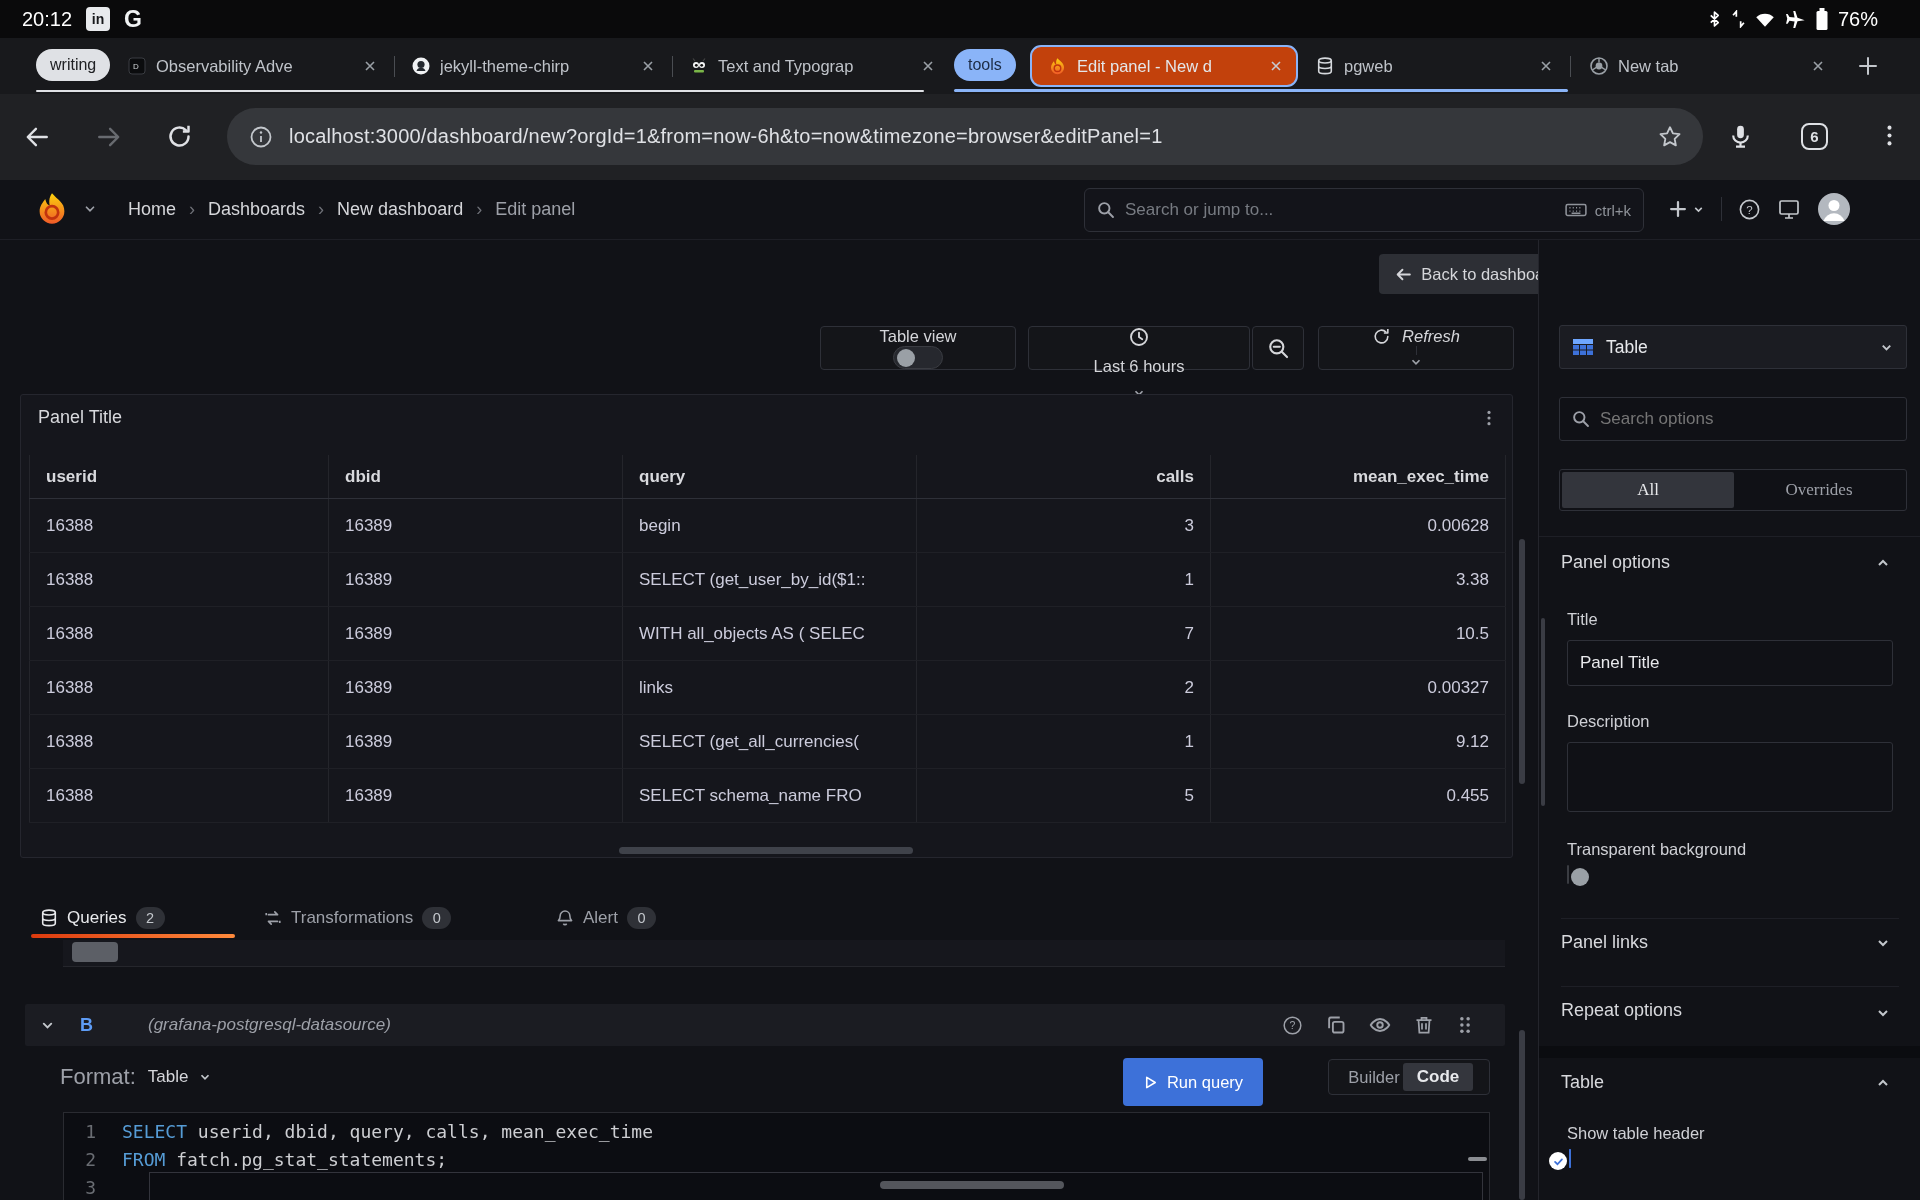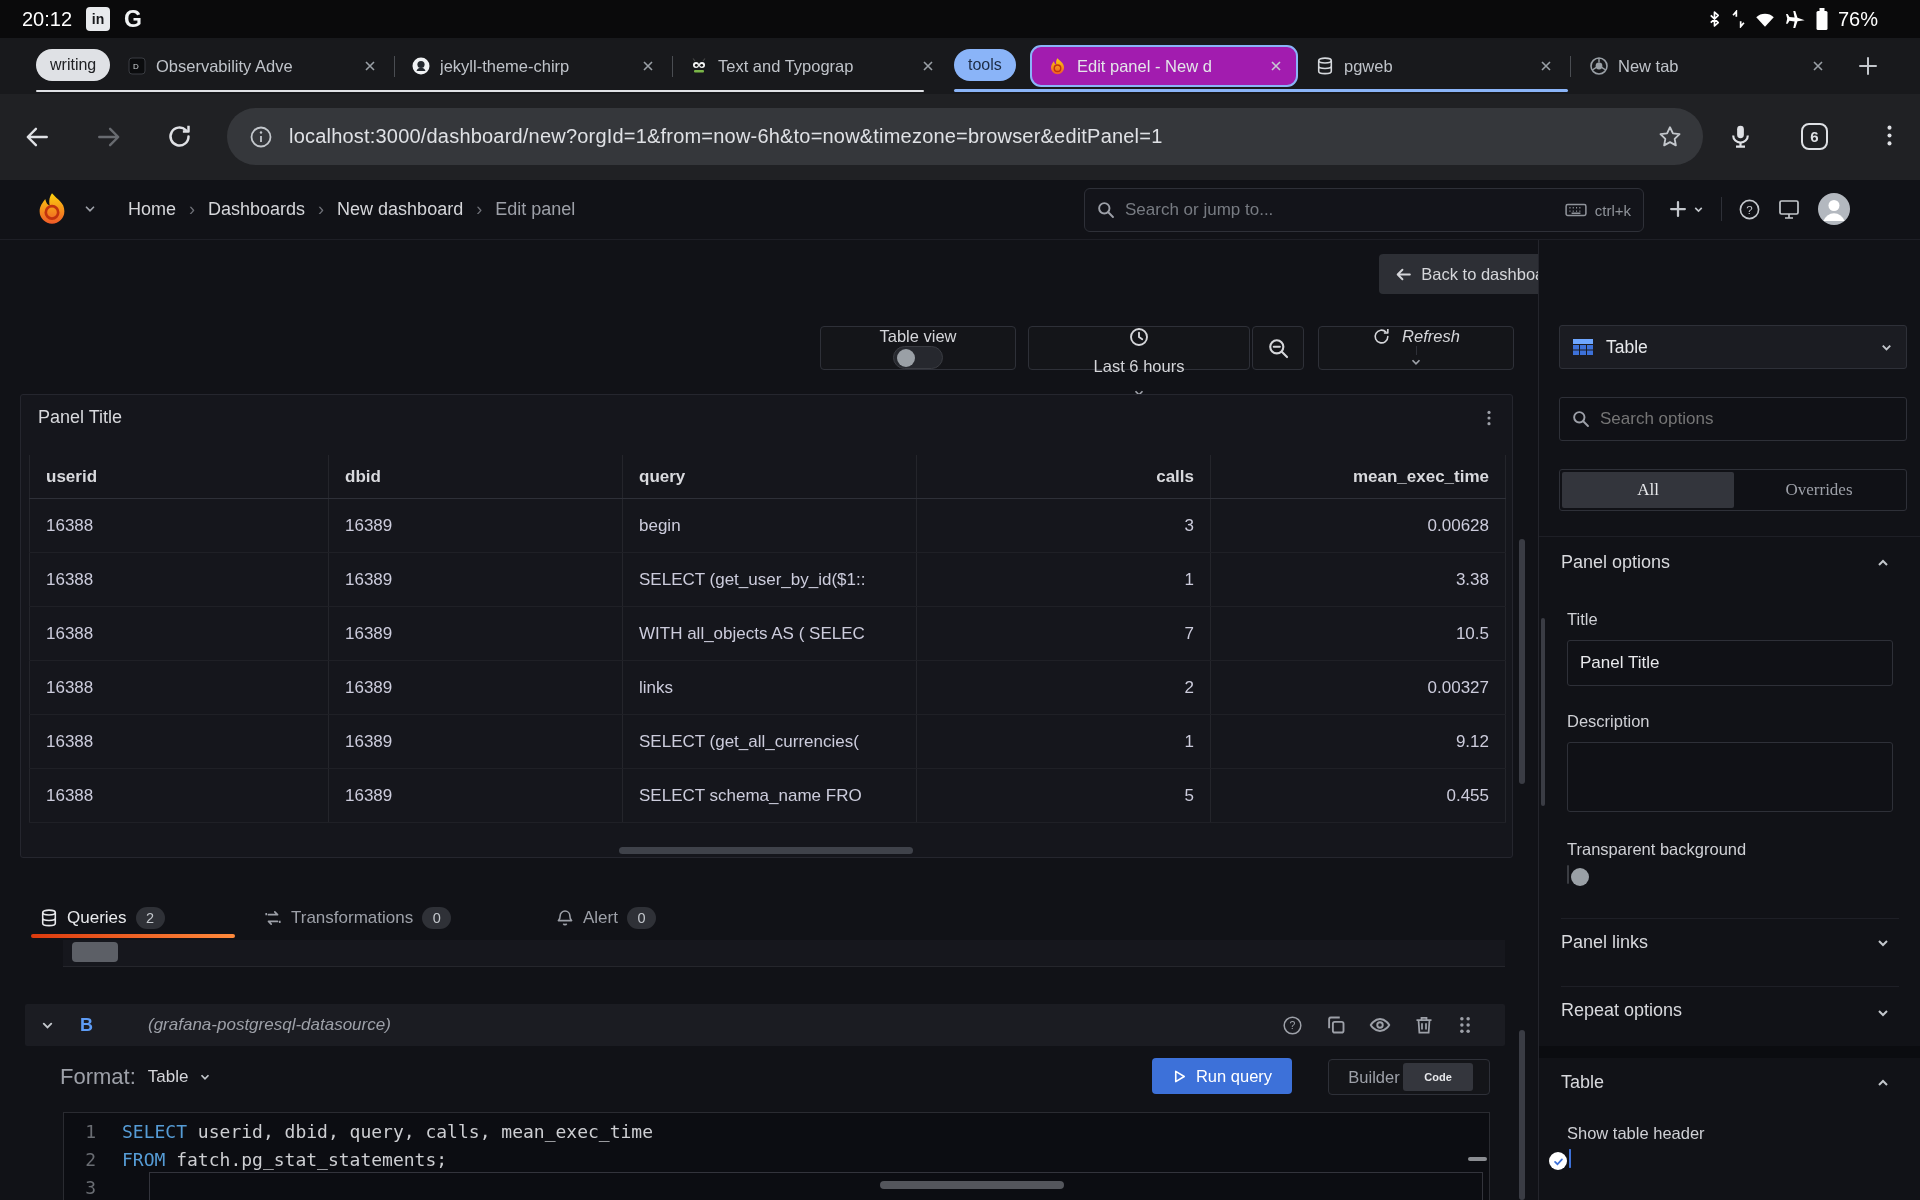"Edit panel - New d" .tab.active { background: #a21caf -> #c2410c }
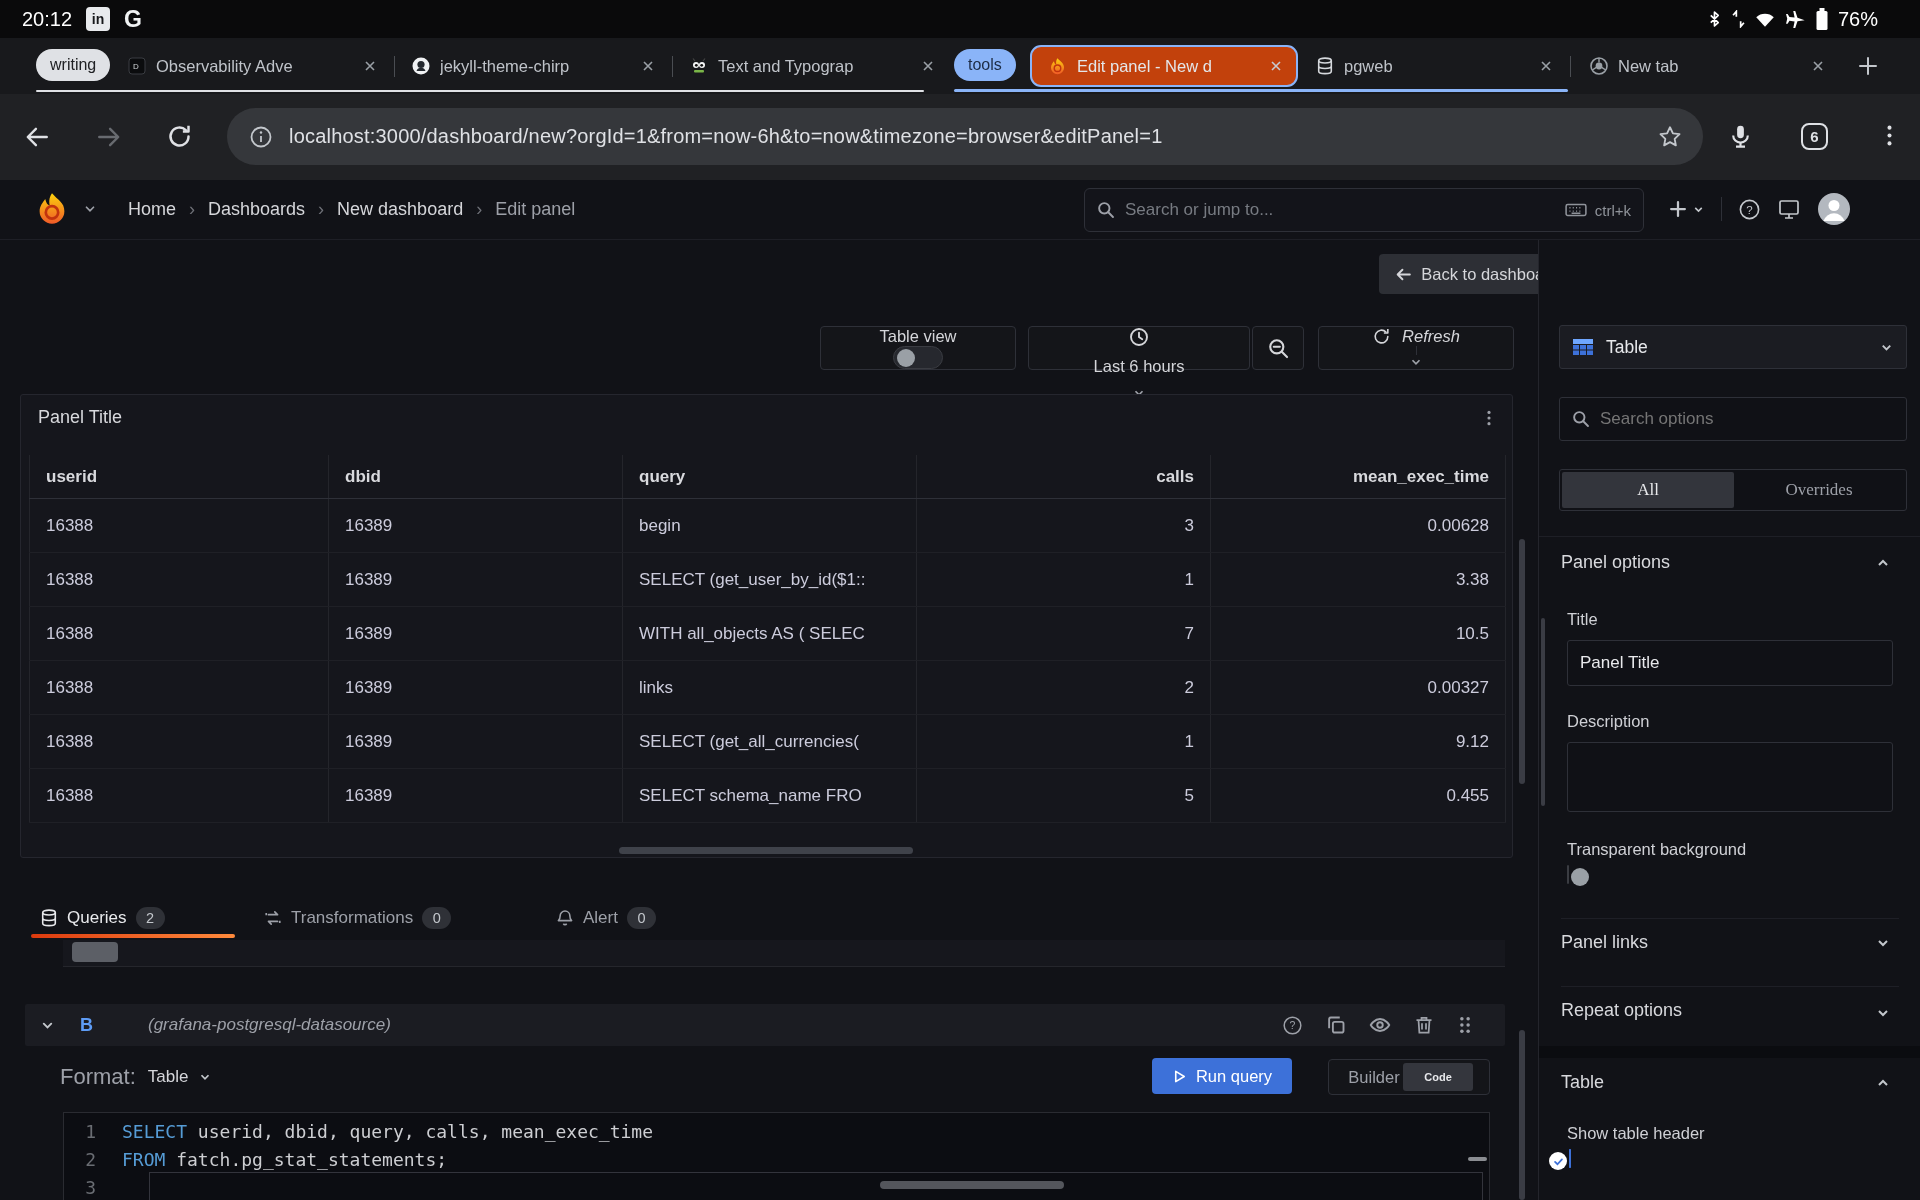"Run query" div.ab { height: 36px -> 48px; left: 1152px -> 1123px }
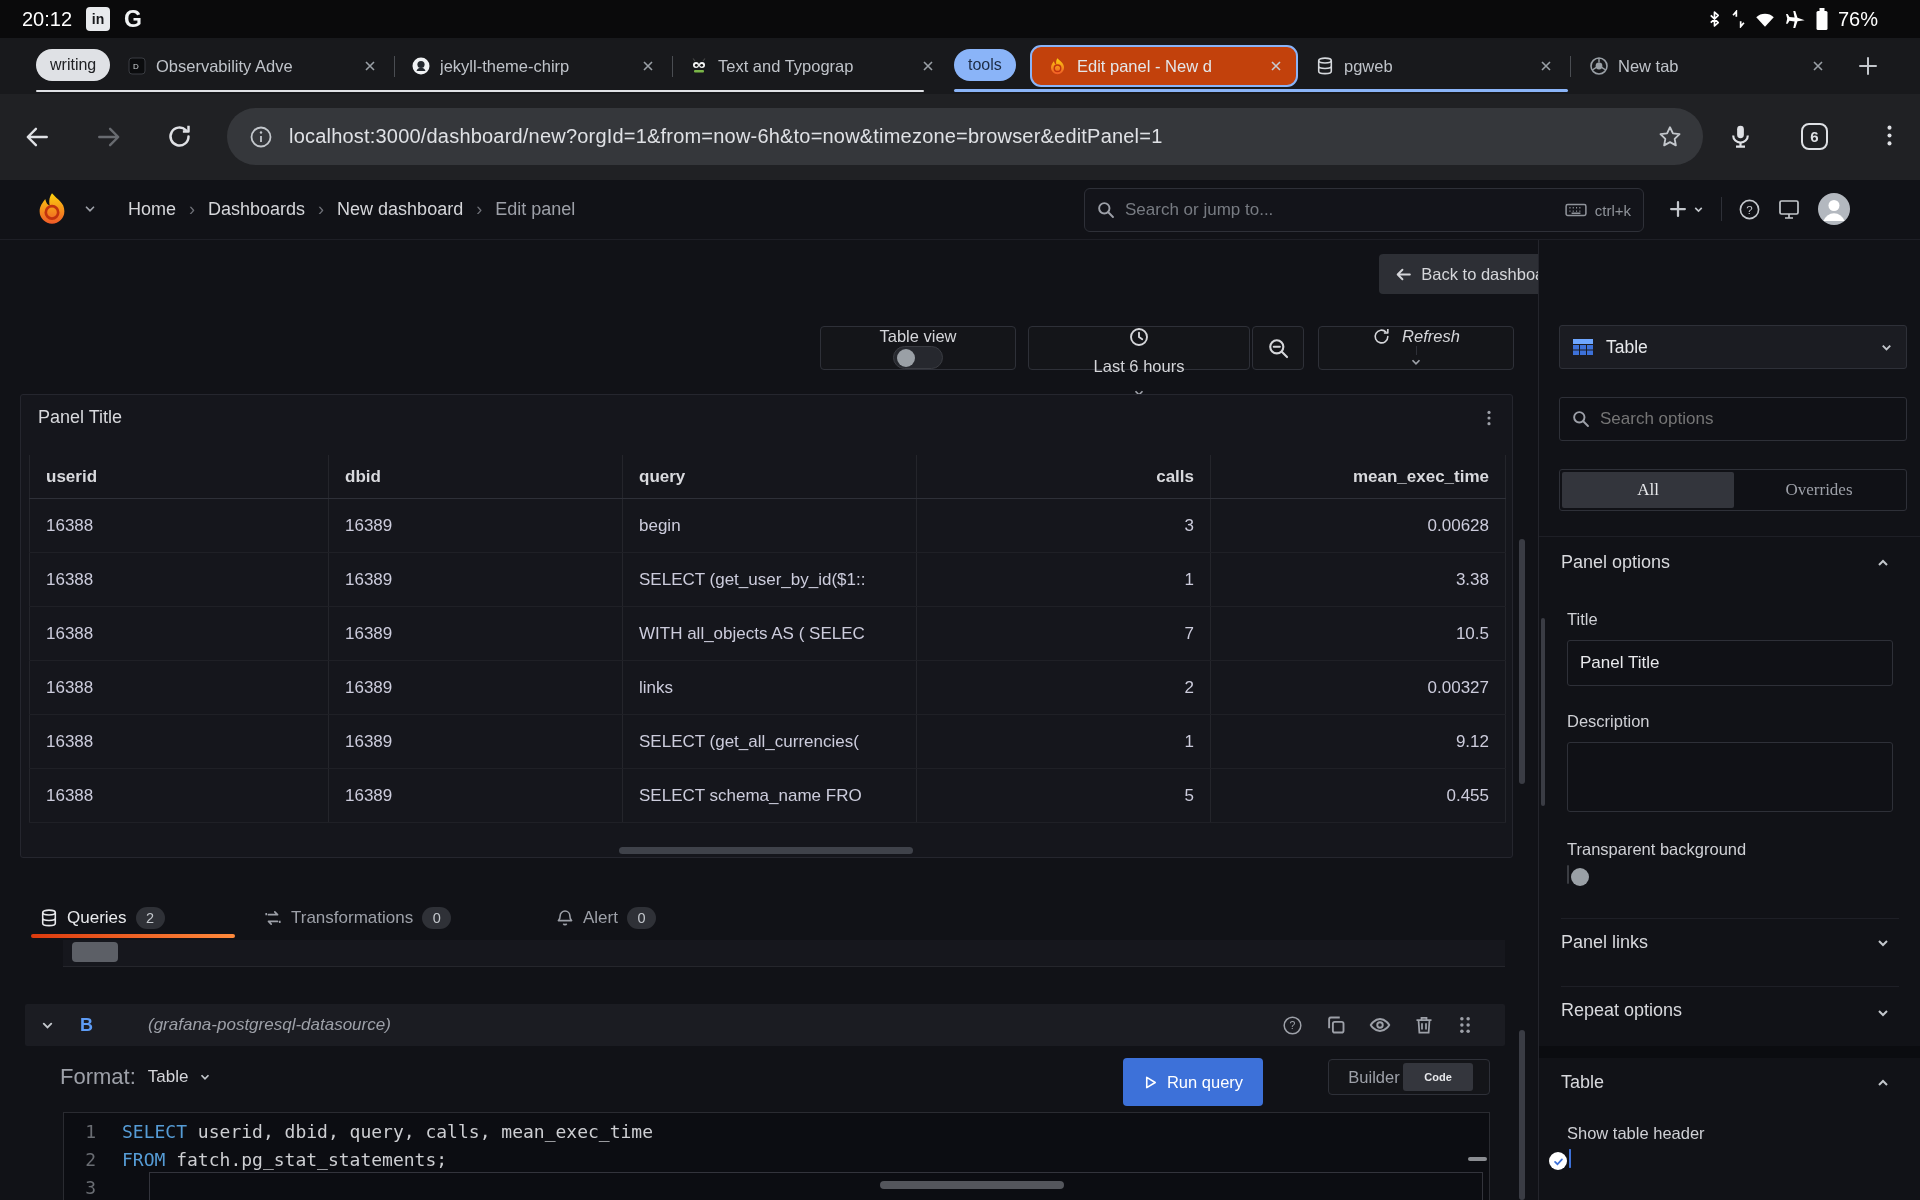"Code" span.on { font-size: 11px -> 17px }
